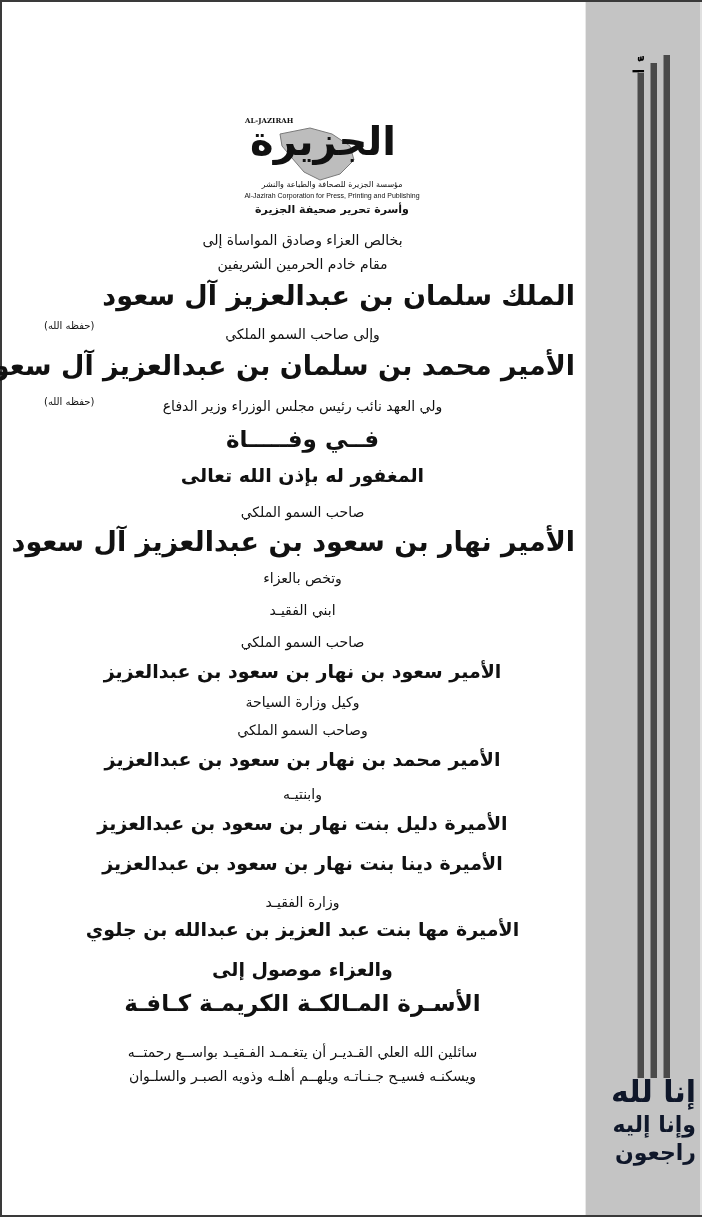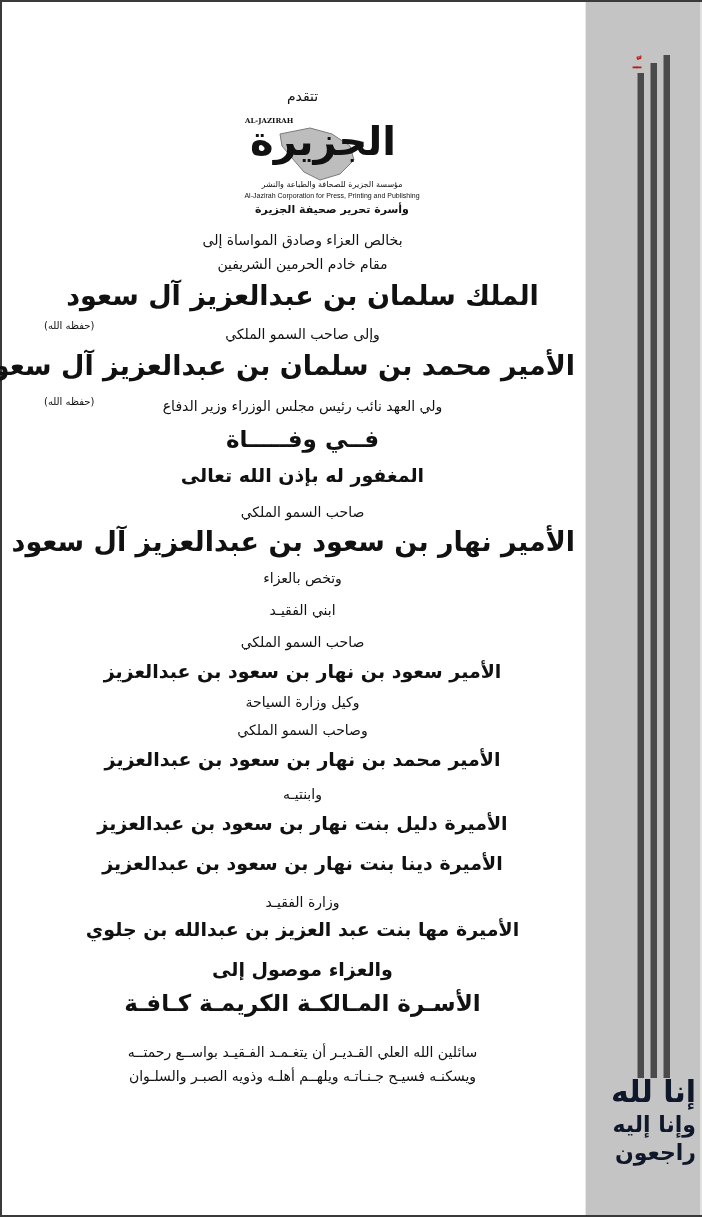"ـّـ" .panel .shadda { color: #b91c1c -> #000000; font-size: 14px -> 18px }
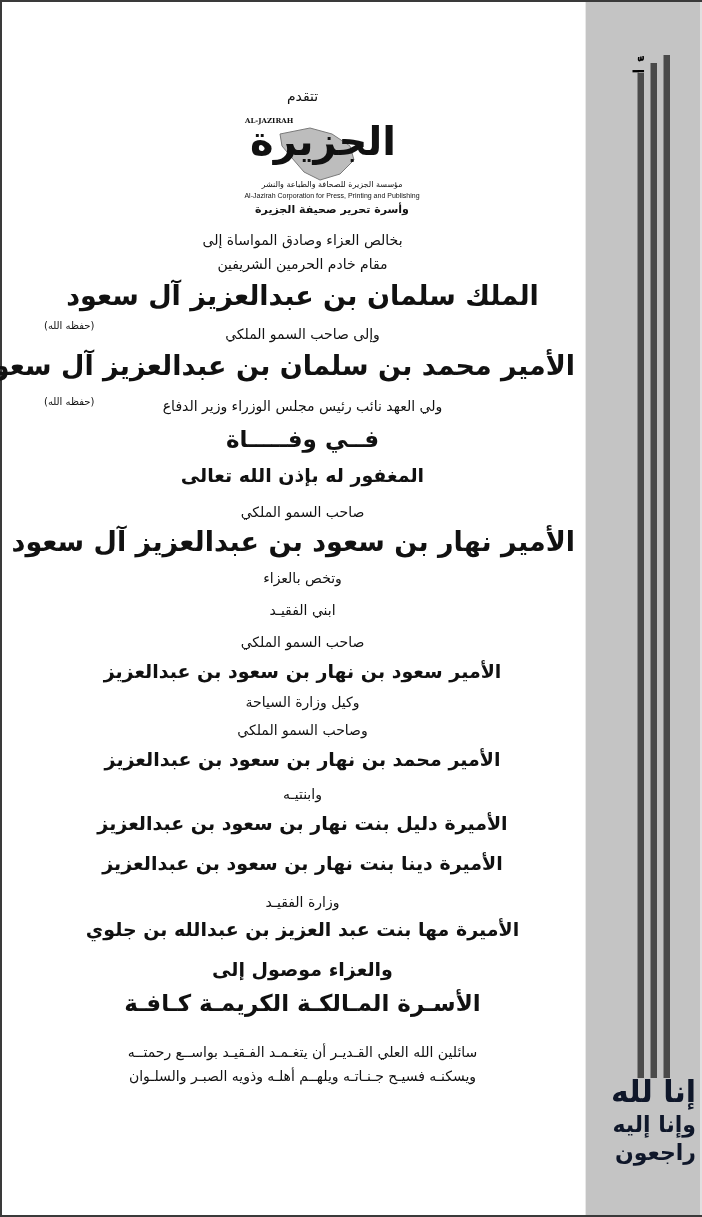"تتقدم" div.ln { html: <div>تتقدم</div> -> none }
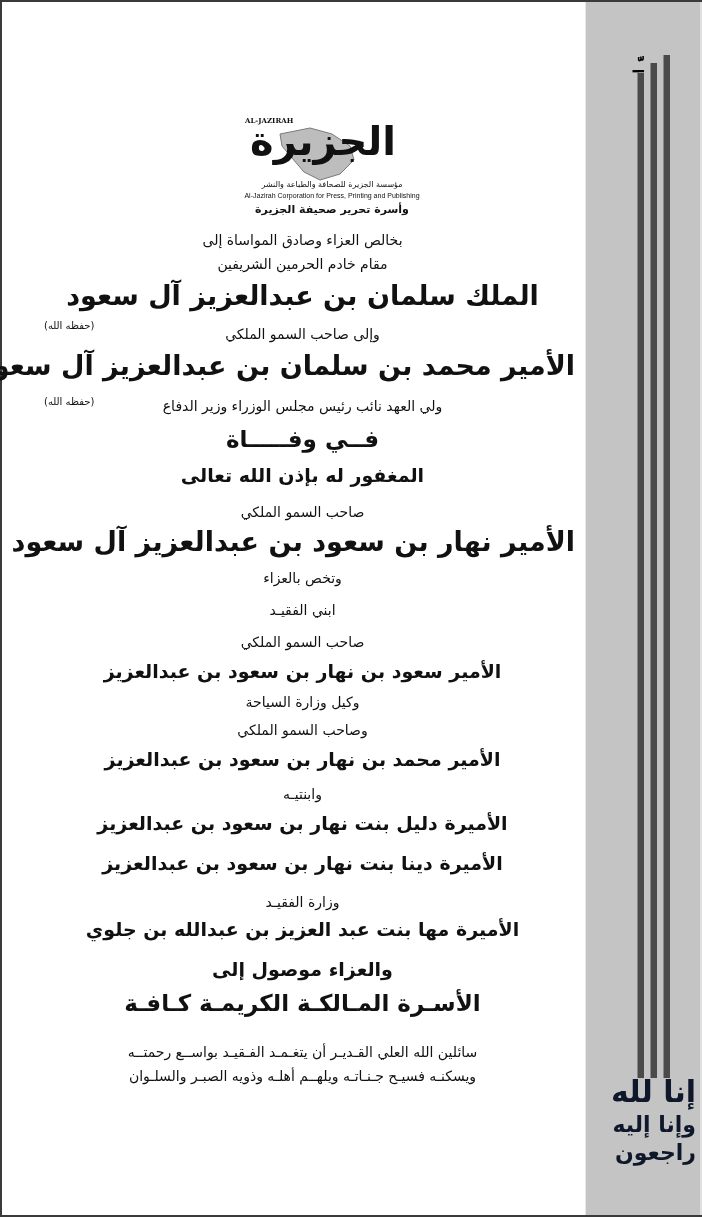"الملك سلمان بن عبدالعزيز آل" div.ln { text-align: none -> right }
